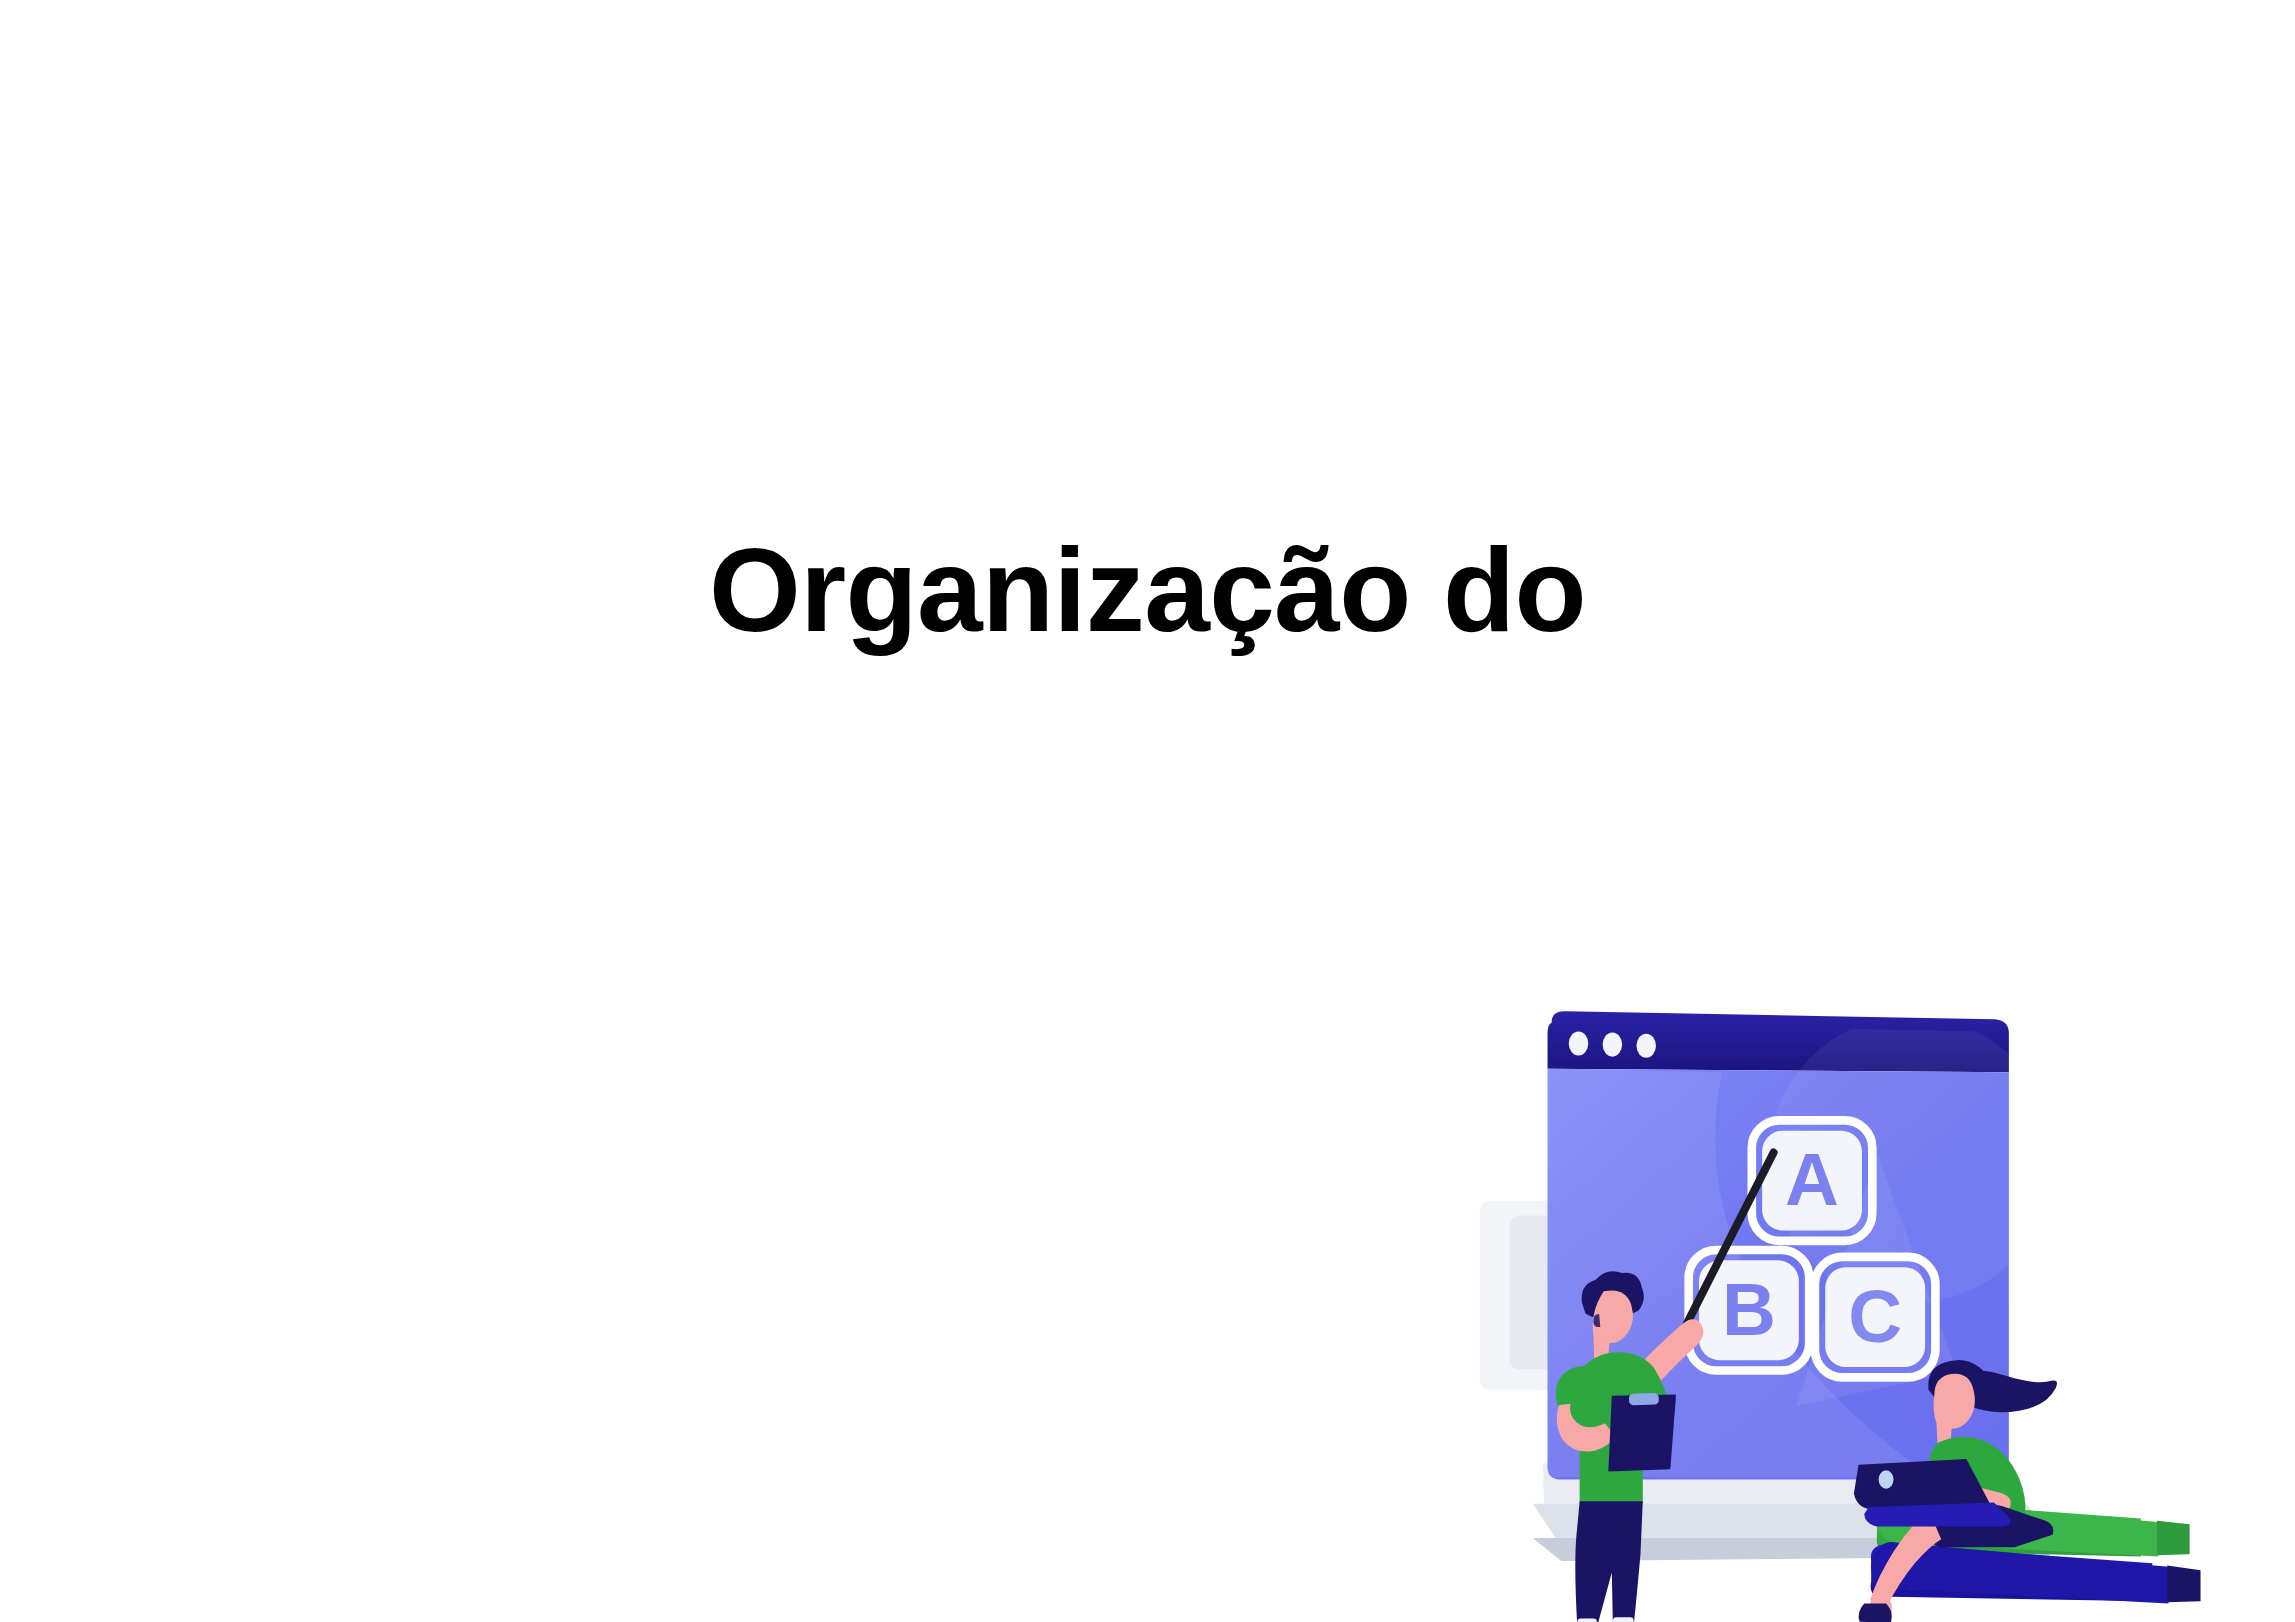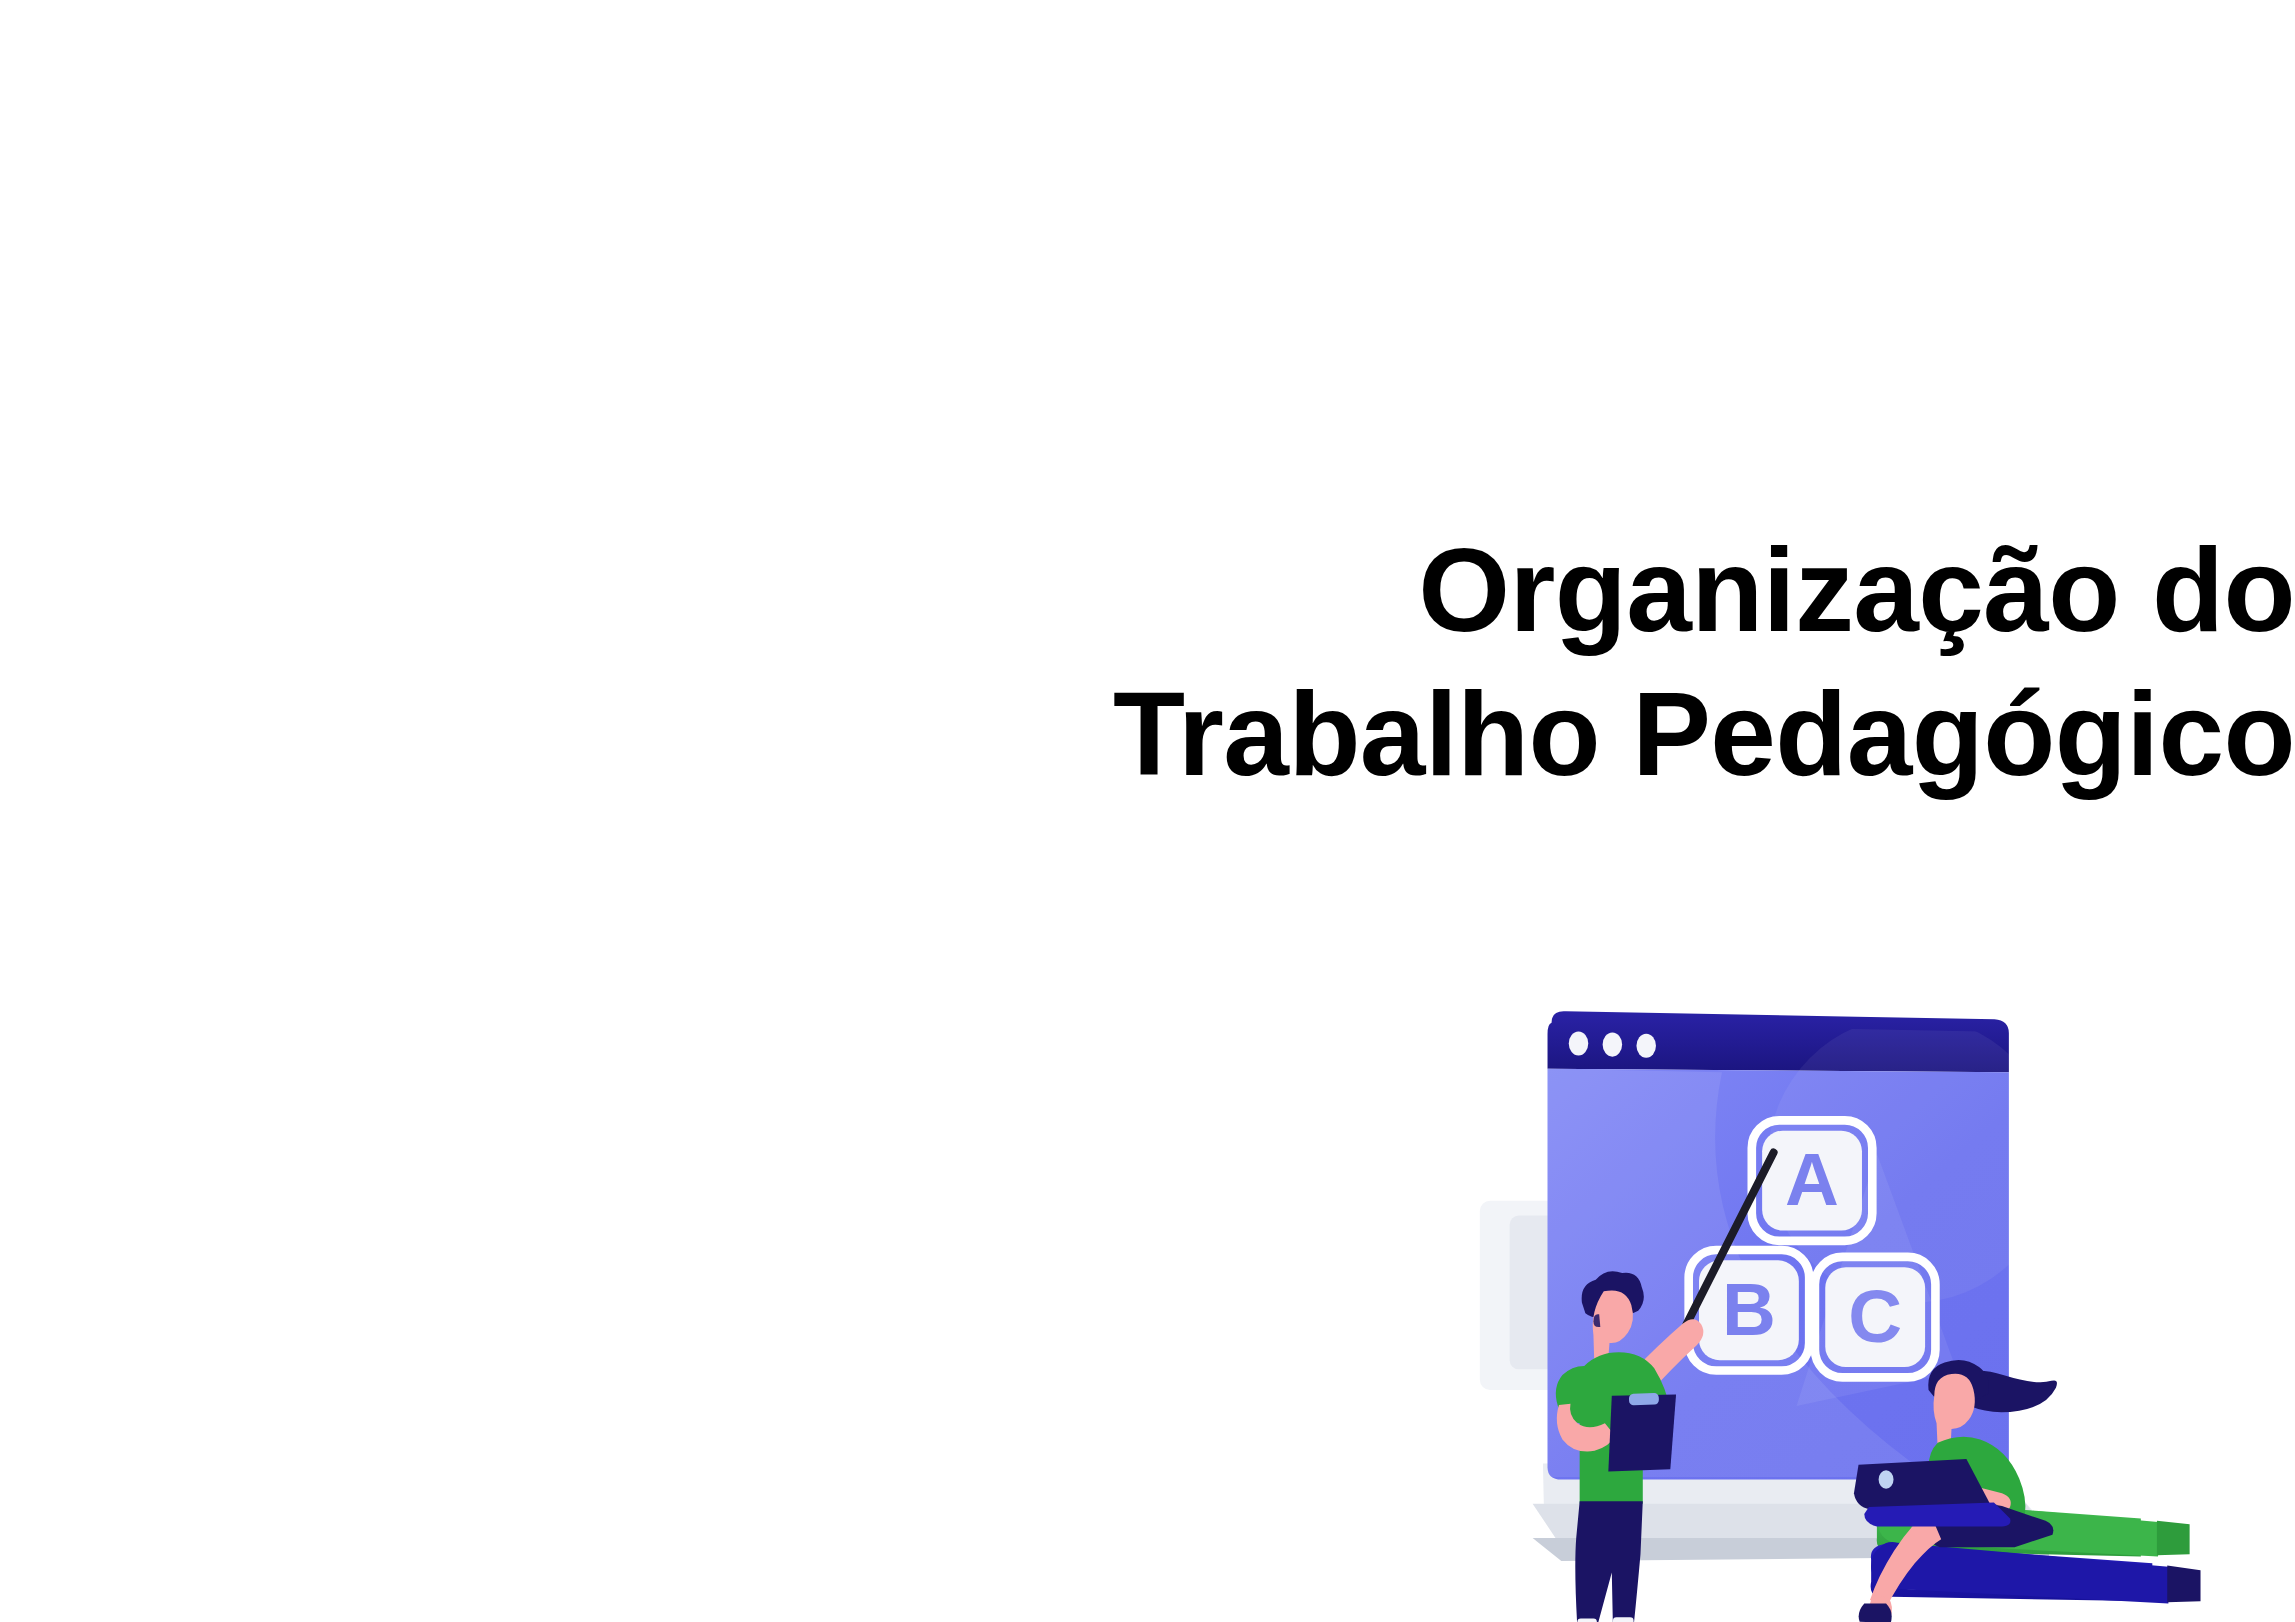"Organização do" .title-block { text-align: right -> center }
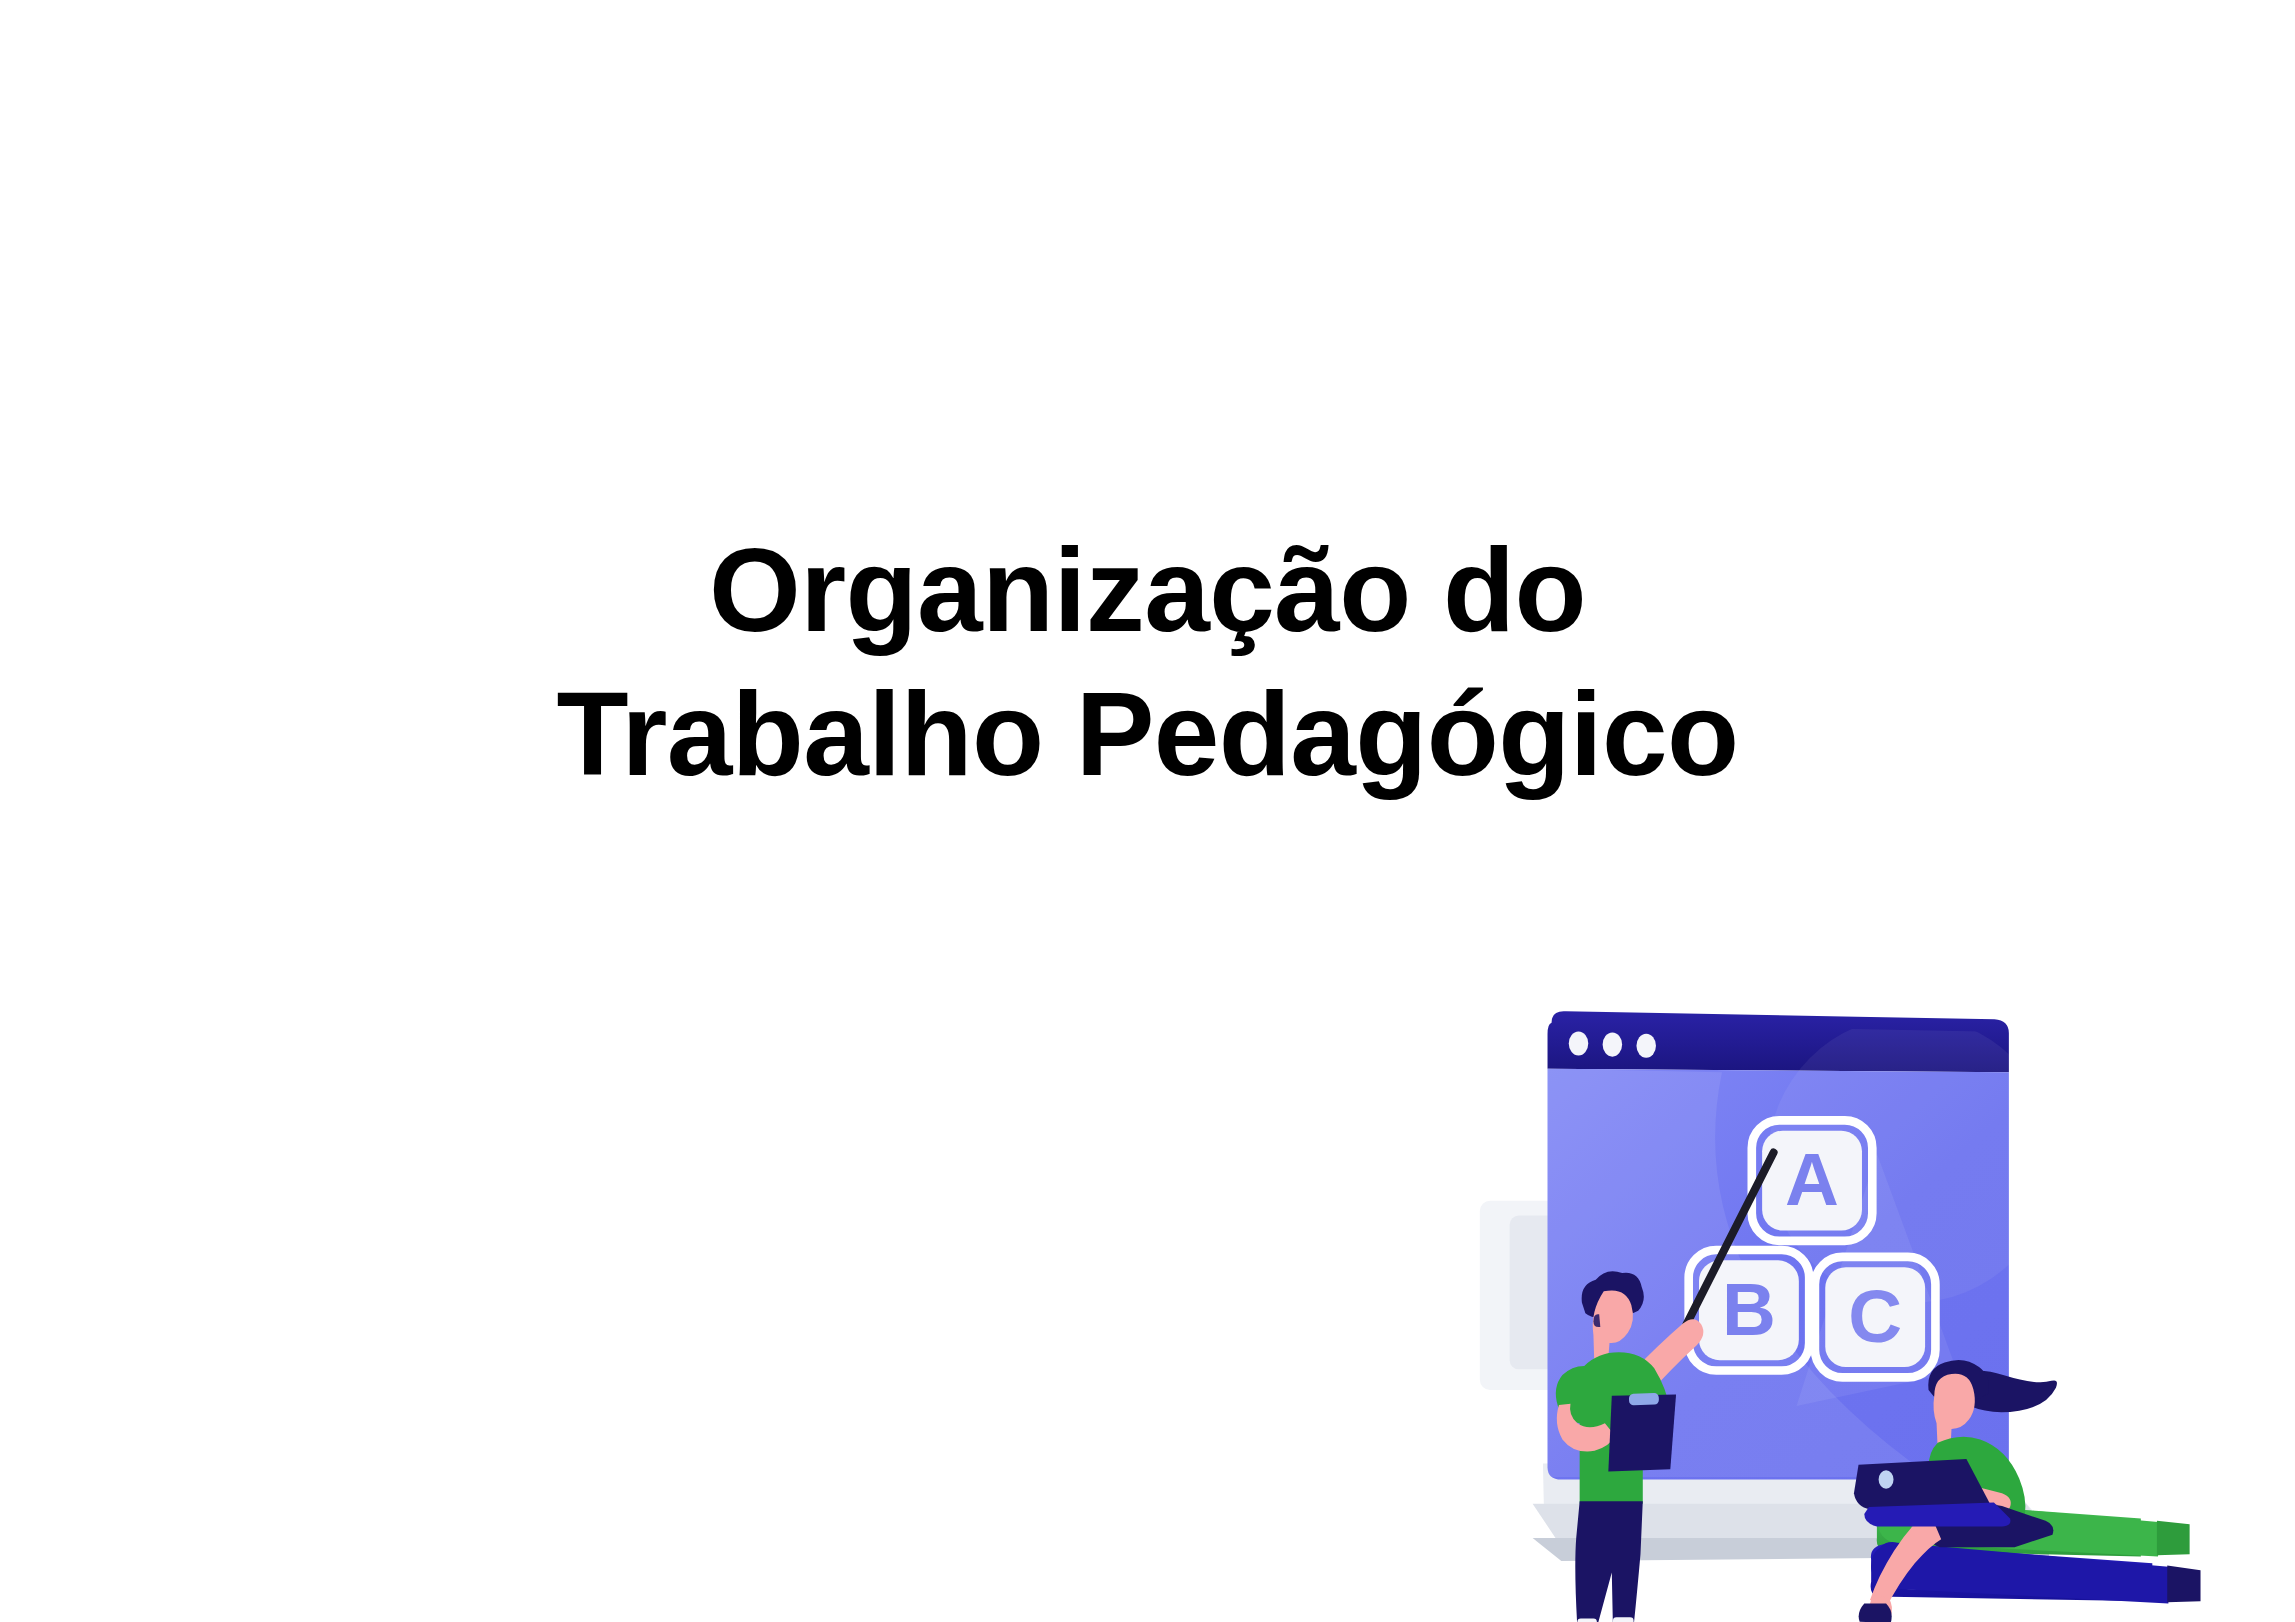"Trabalho Pedagógico" span.title-line { html: <span>Trabalho Pedagógico</span> -> none }
